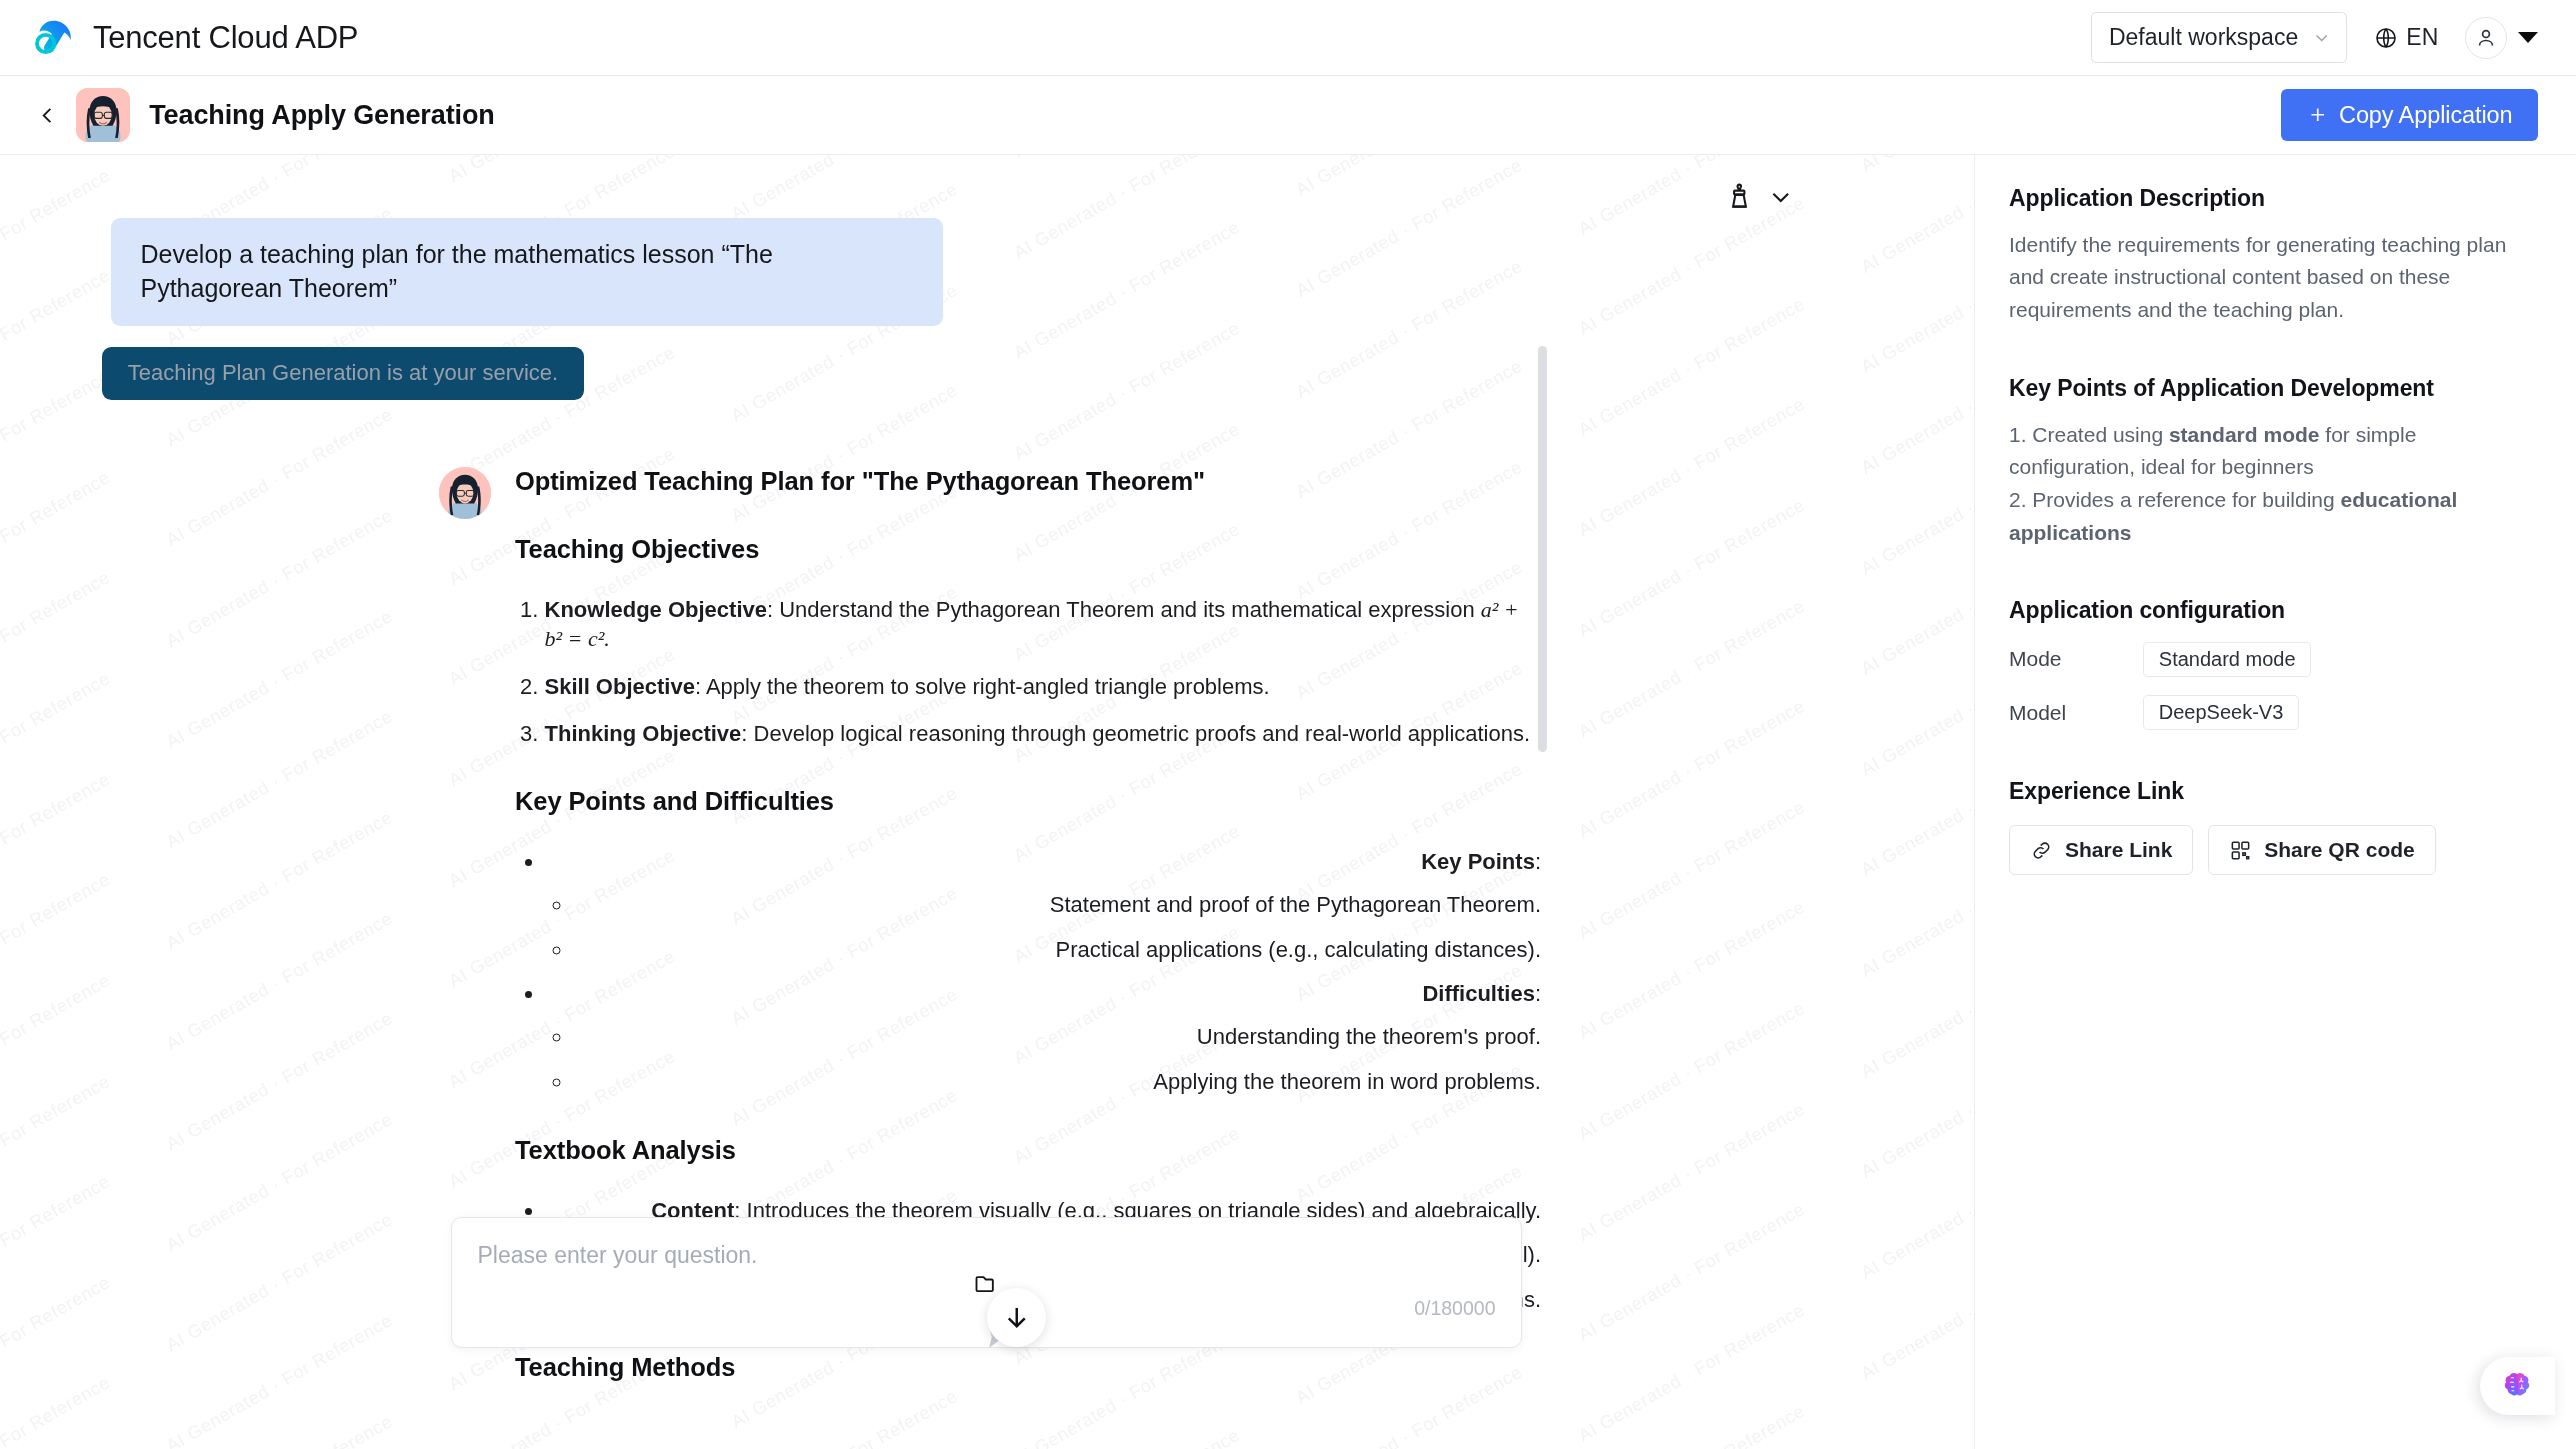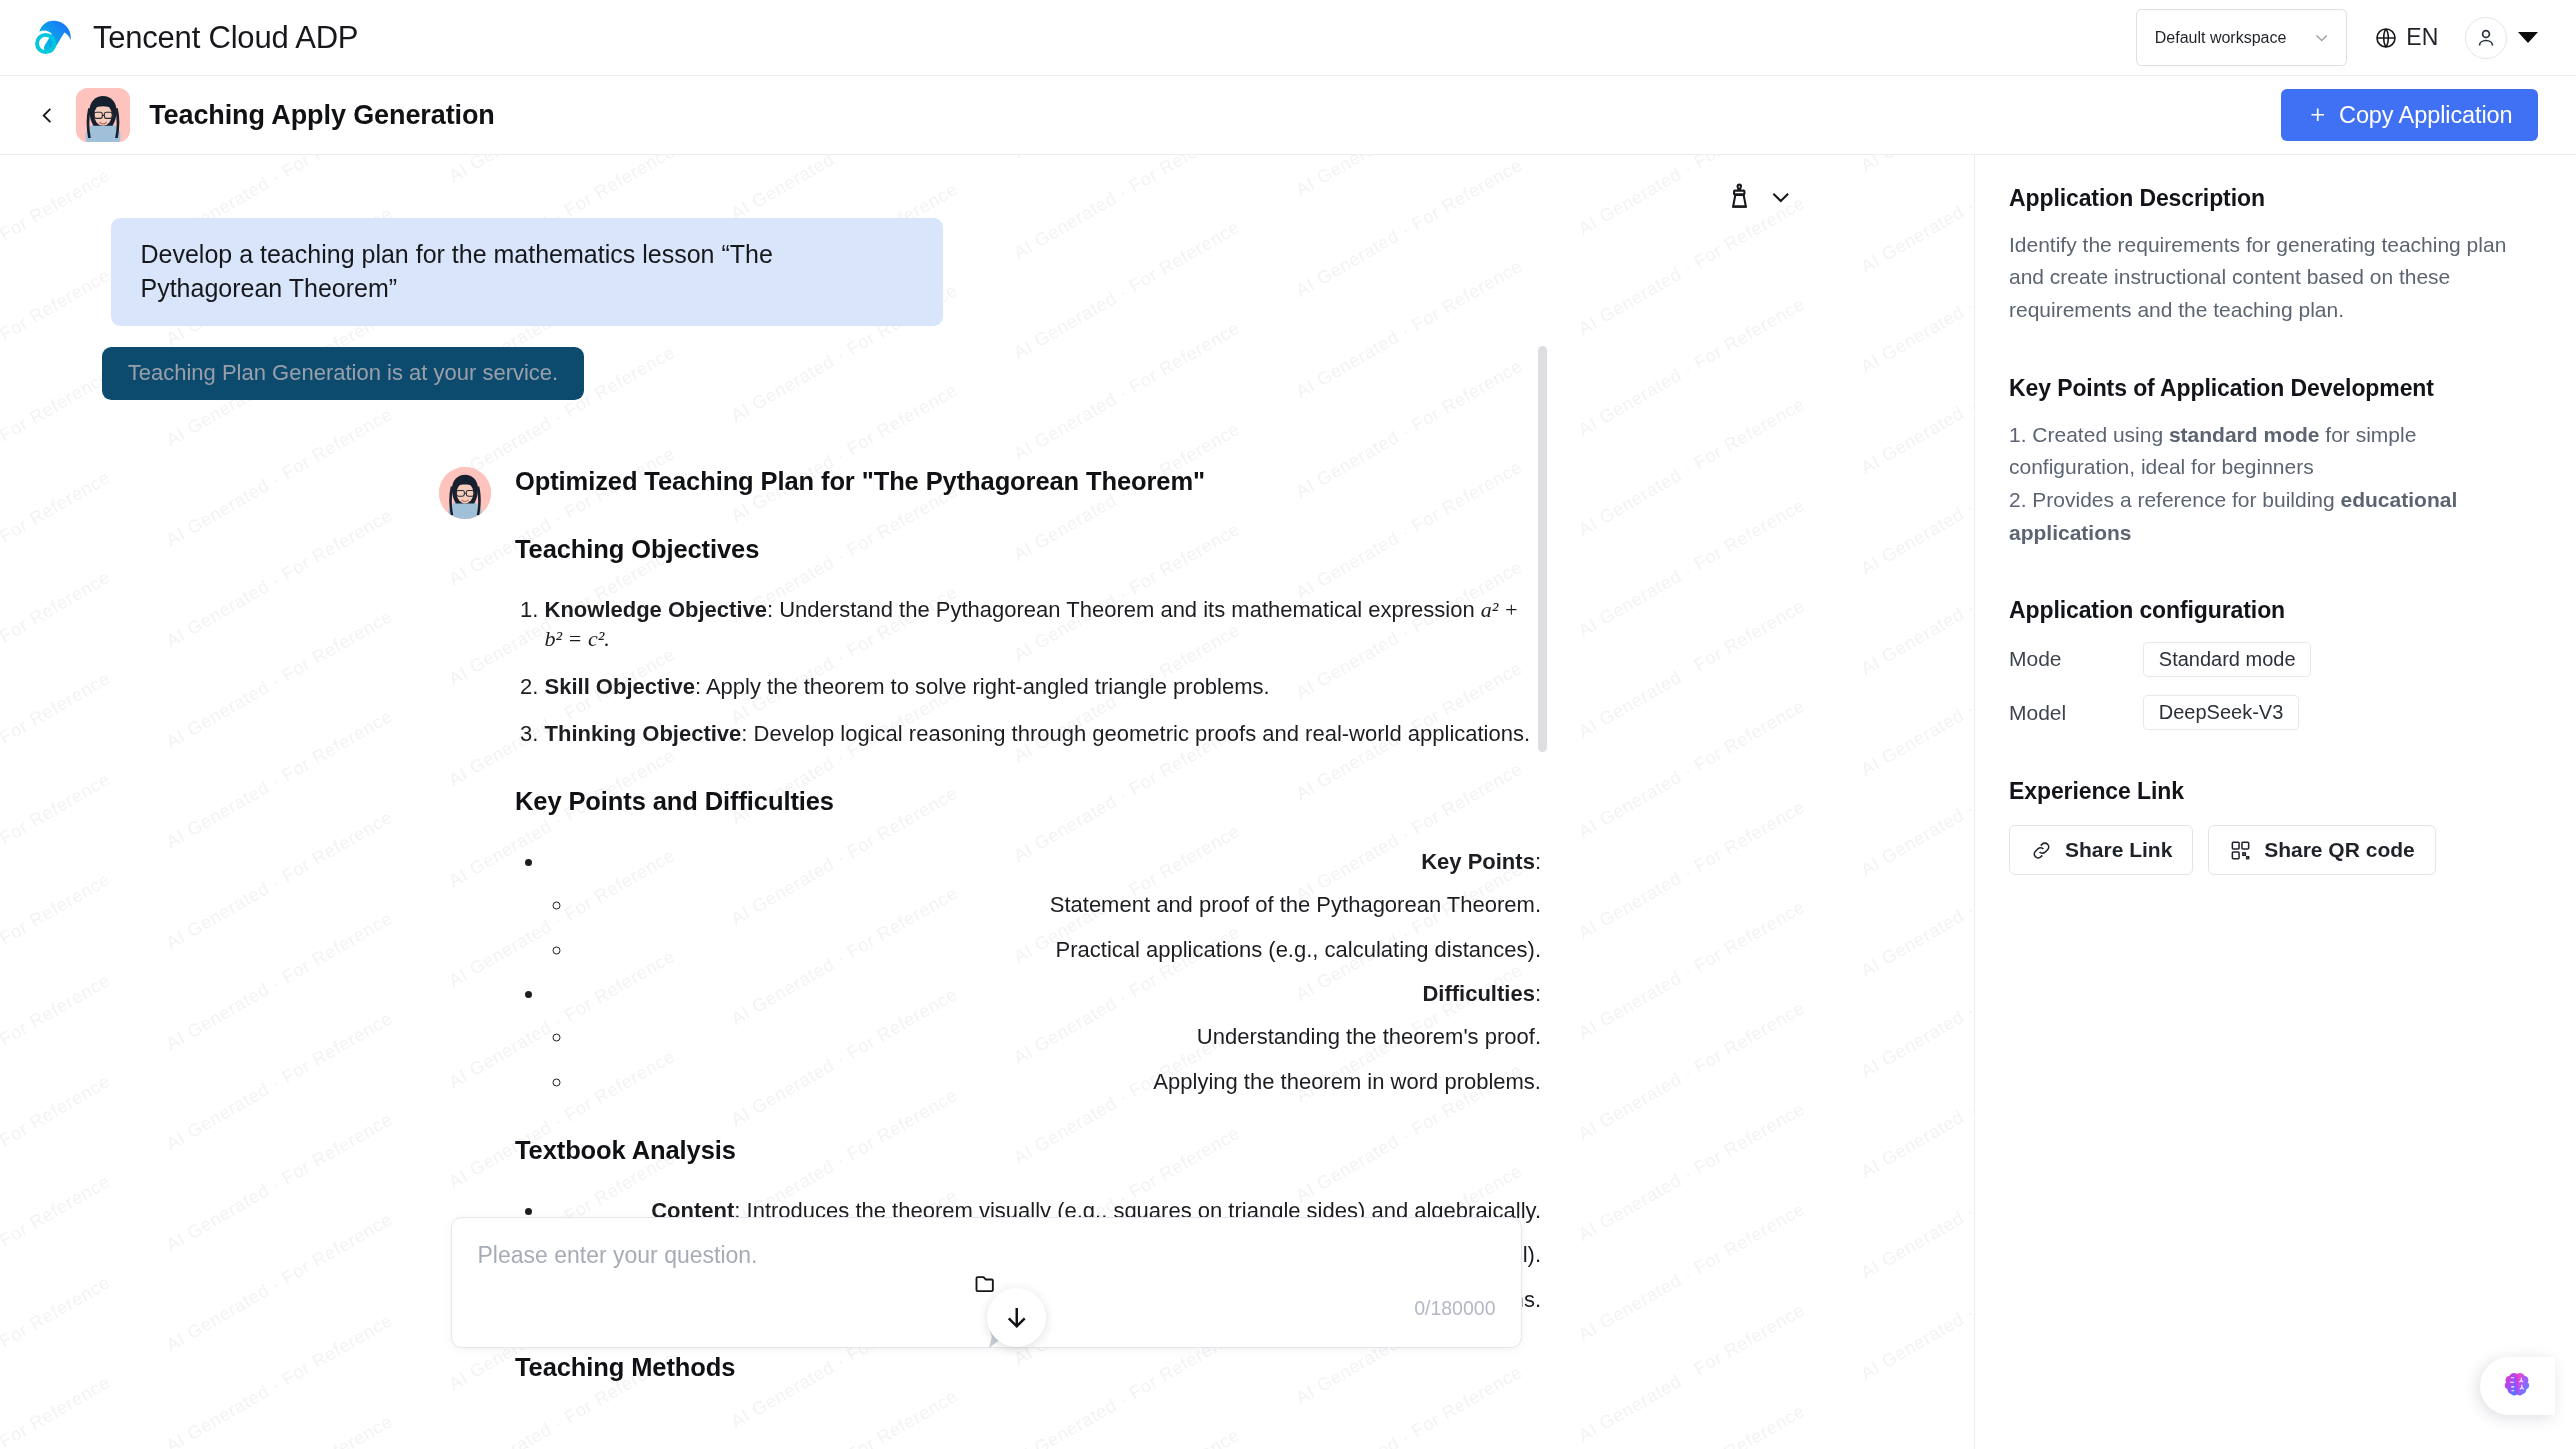"Default workspace" .workspace-select { font-size: 16px -> 23px; height: 57px -> 51px }
